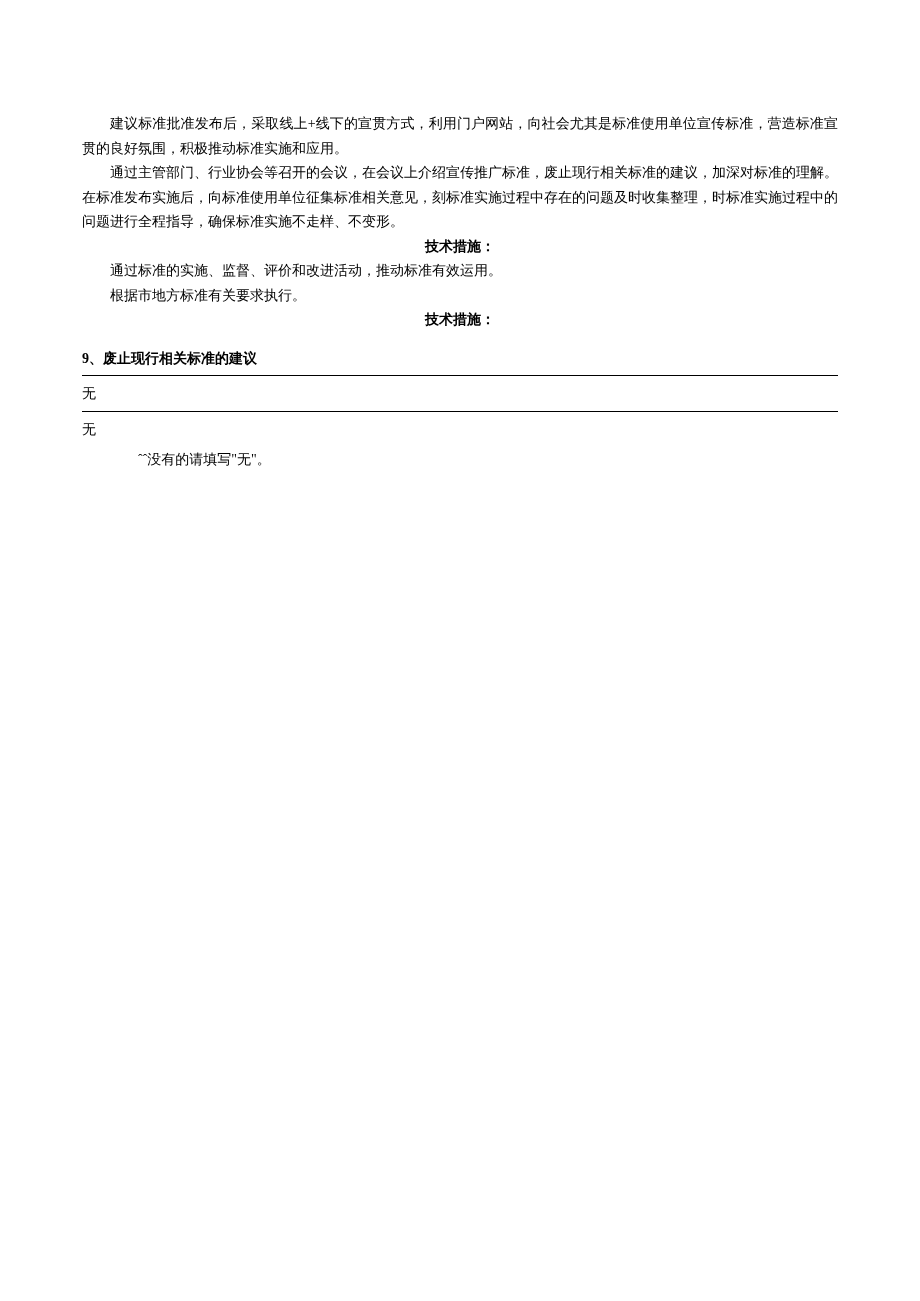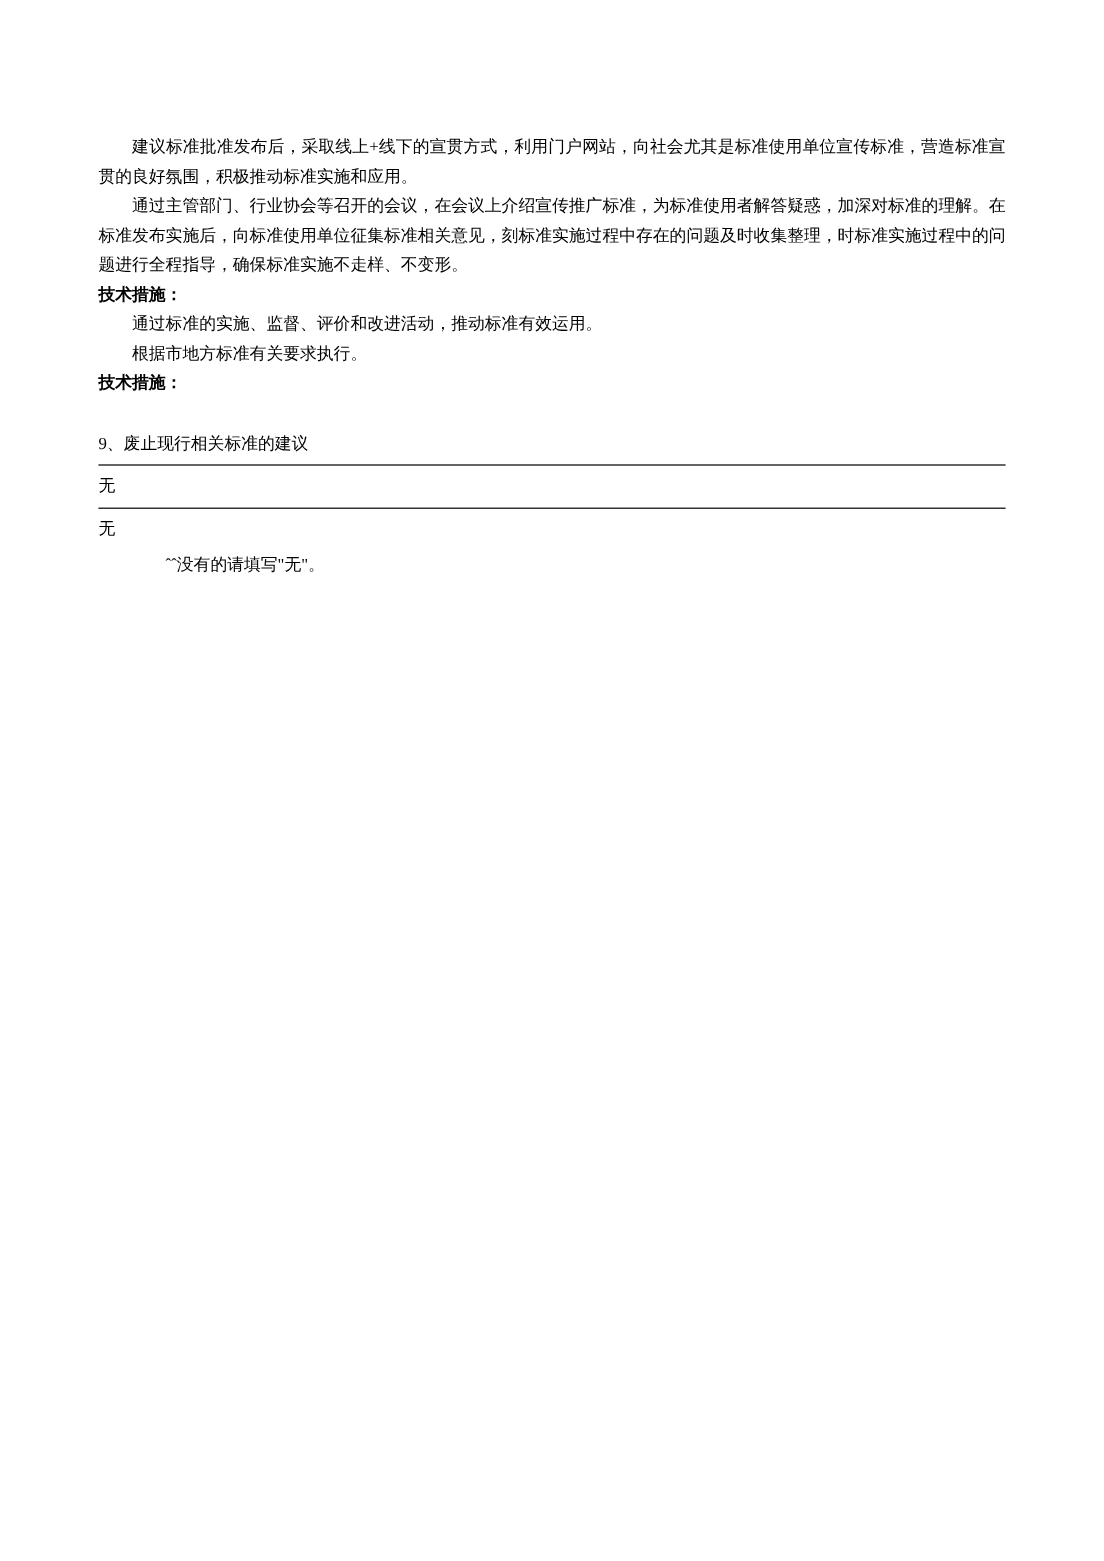"通过主管部门、行业协会等召开的会议，在会议上介绍宣传推广标准，为标准使用者解答疑" p.para { text: 为标准使用者解答疑惑 -> 废止现行相关标准的建议 }
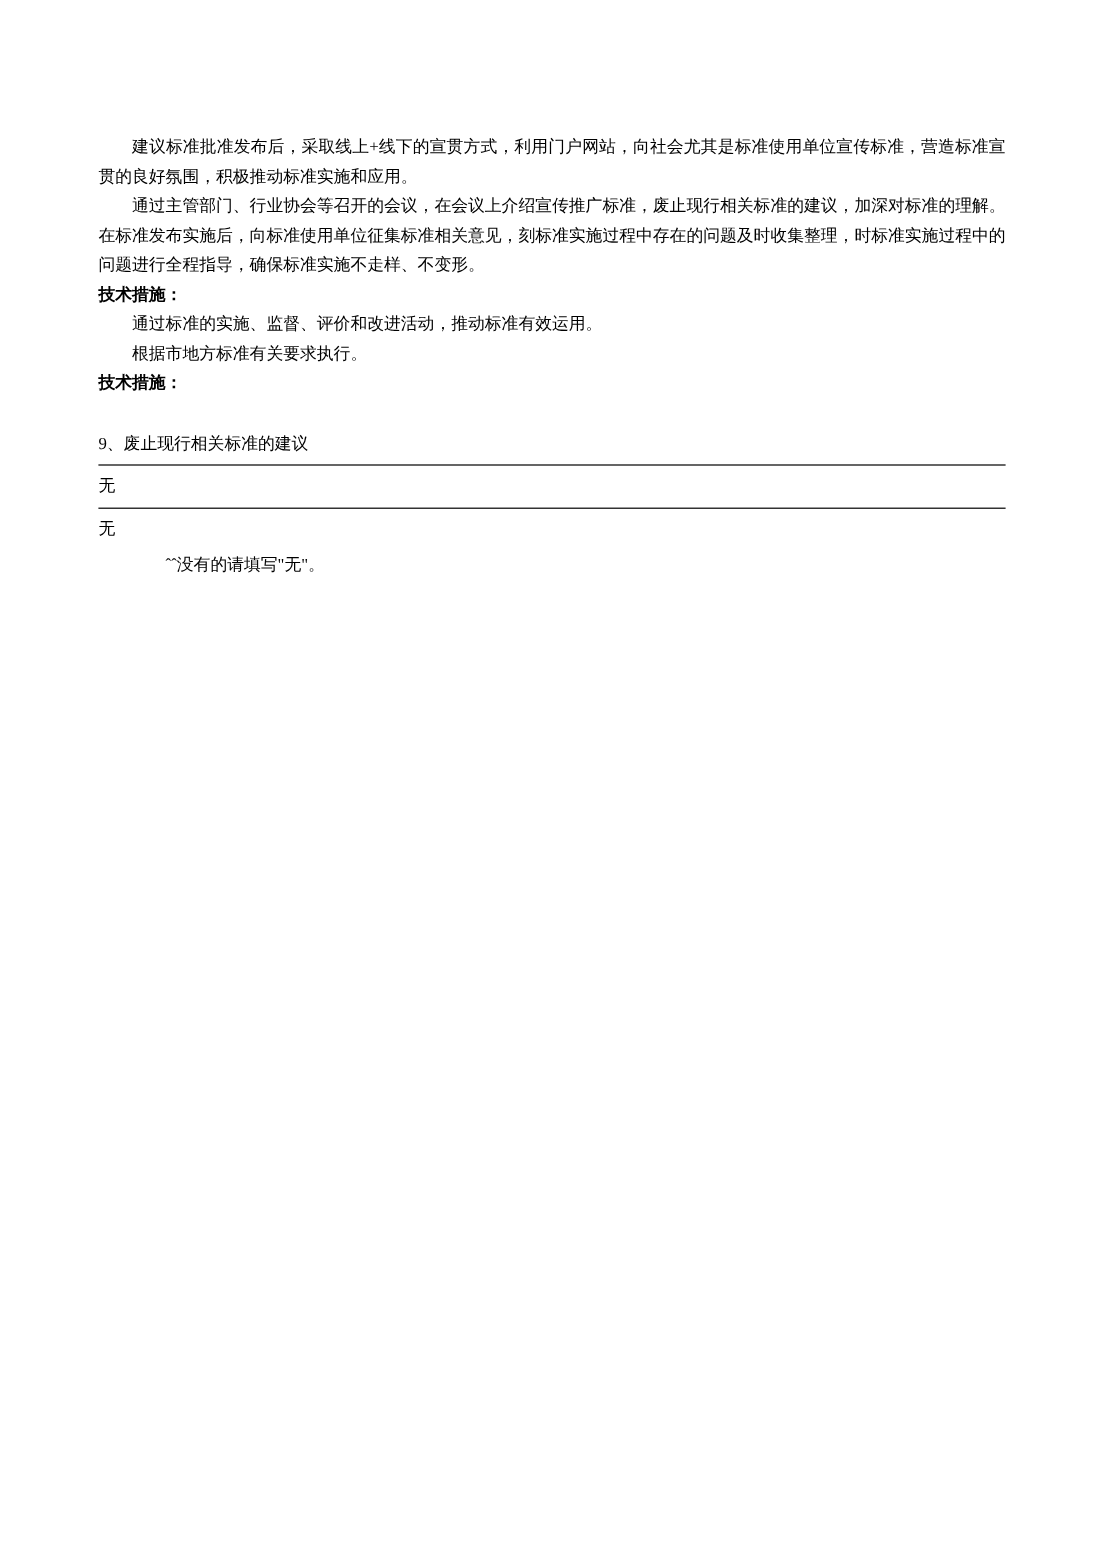"技术措施：" .label-bold { text-align: none -> center }
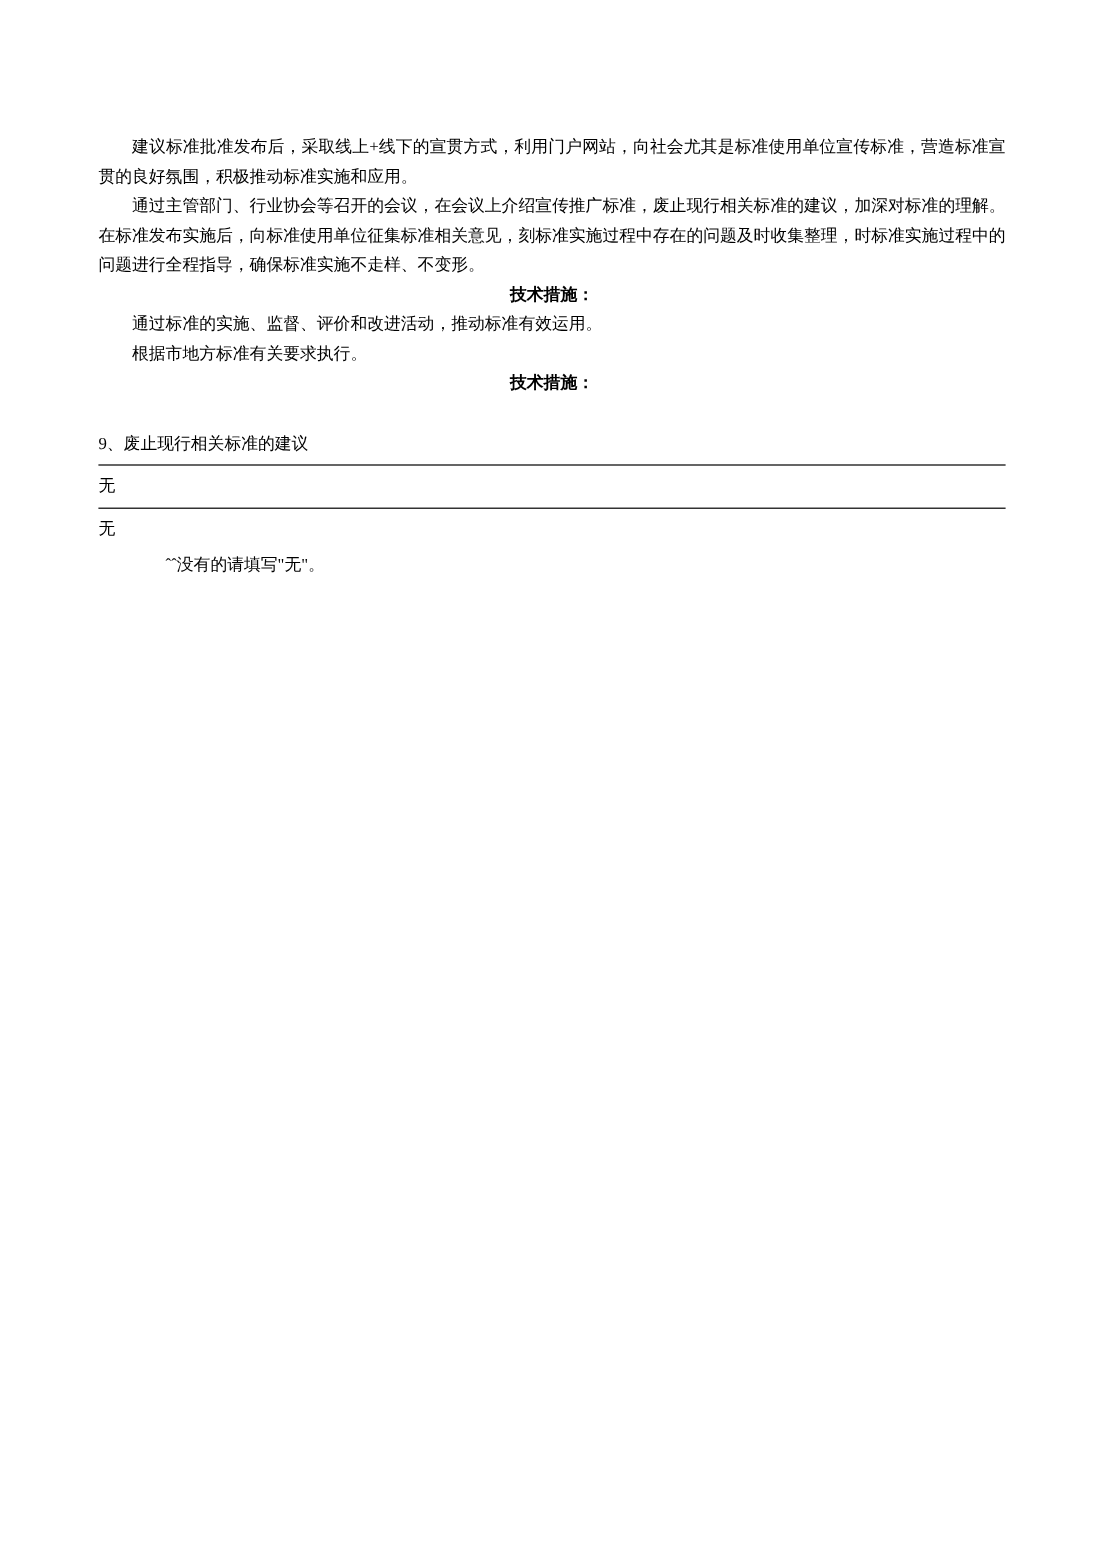"9、废止现行相关标准的建议" .section-head { font-weight: none -> bold; margin-top: 26px -> 14px }
